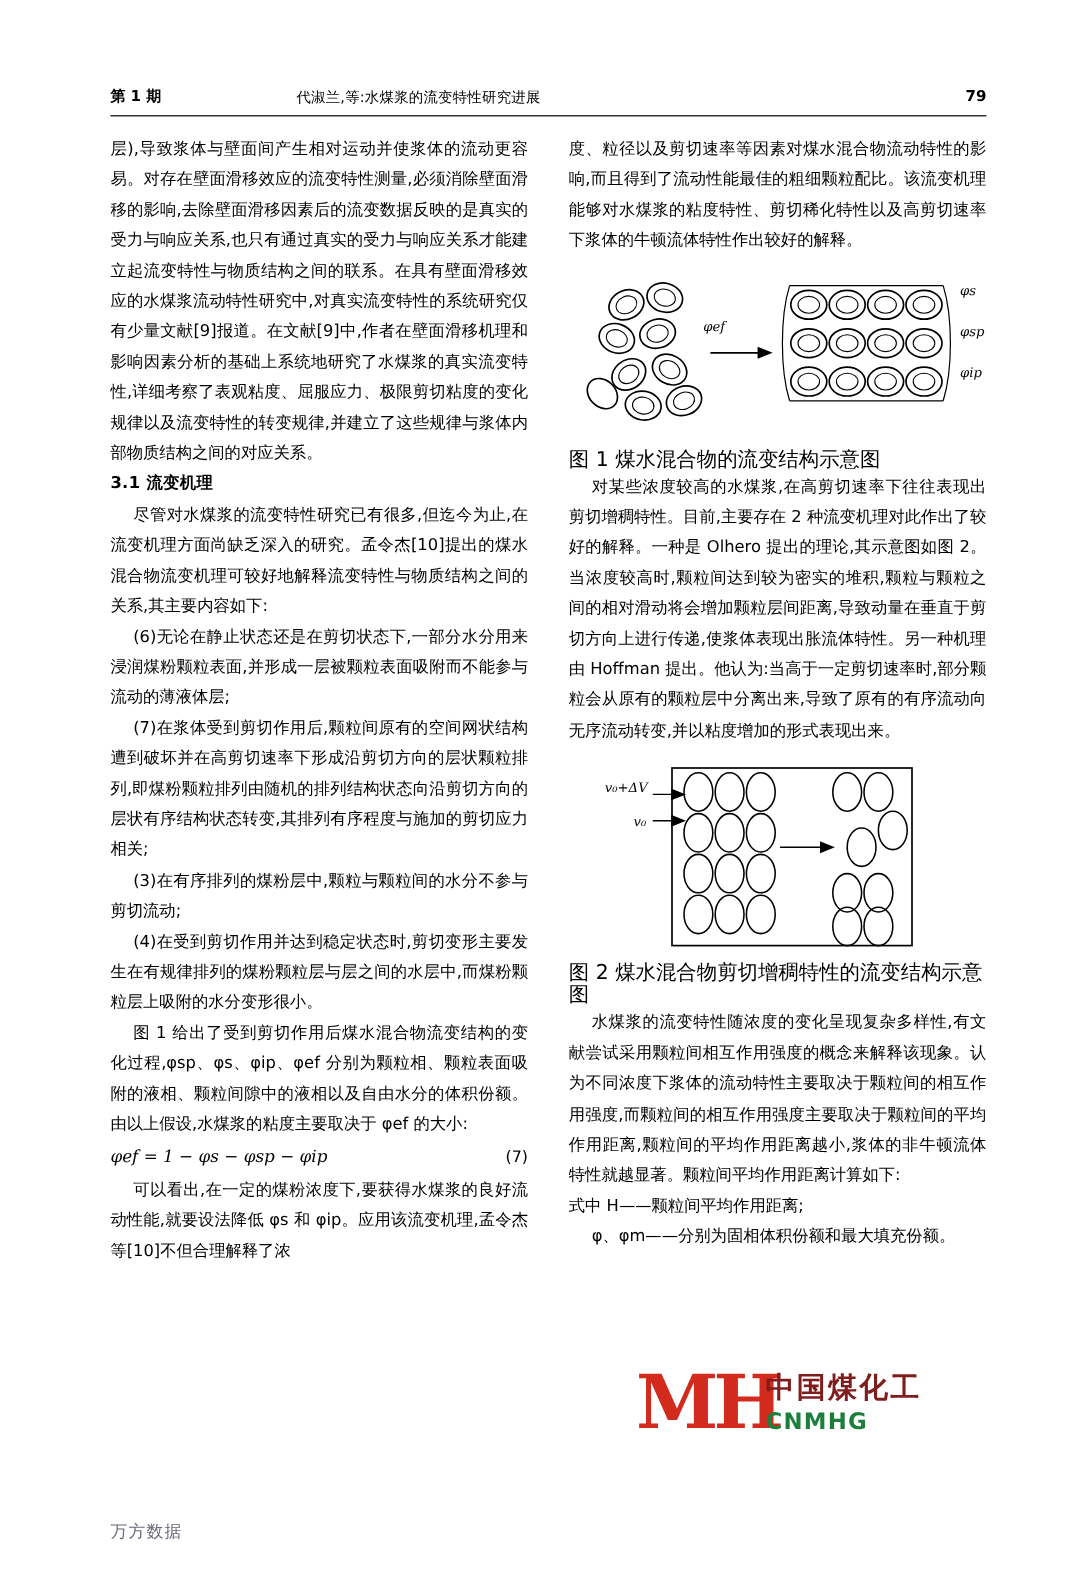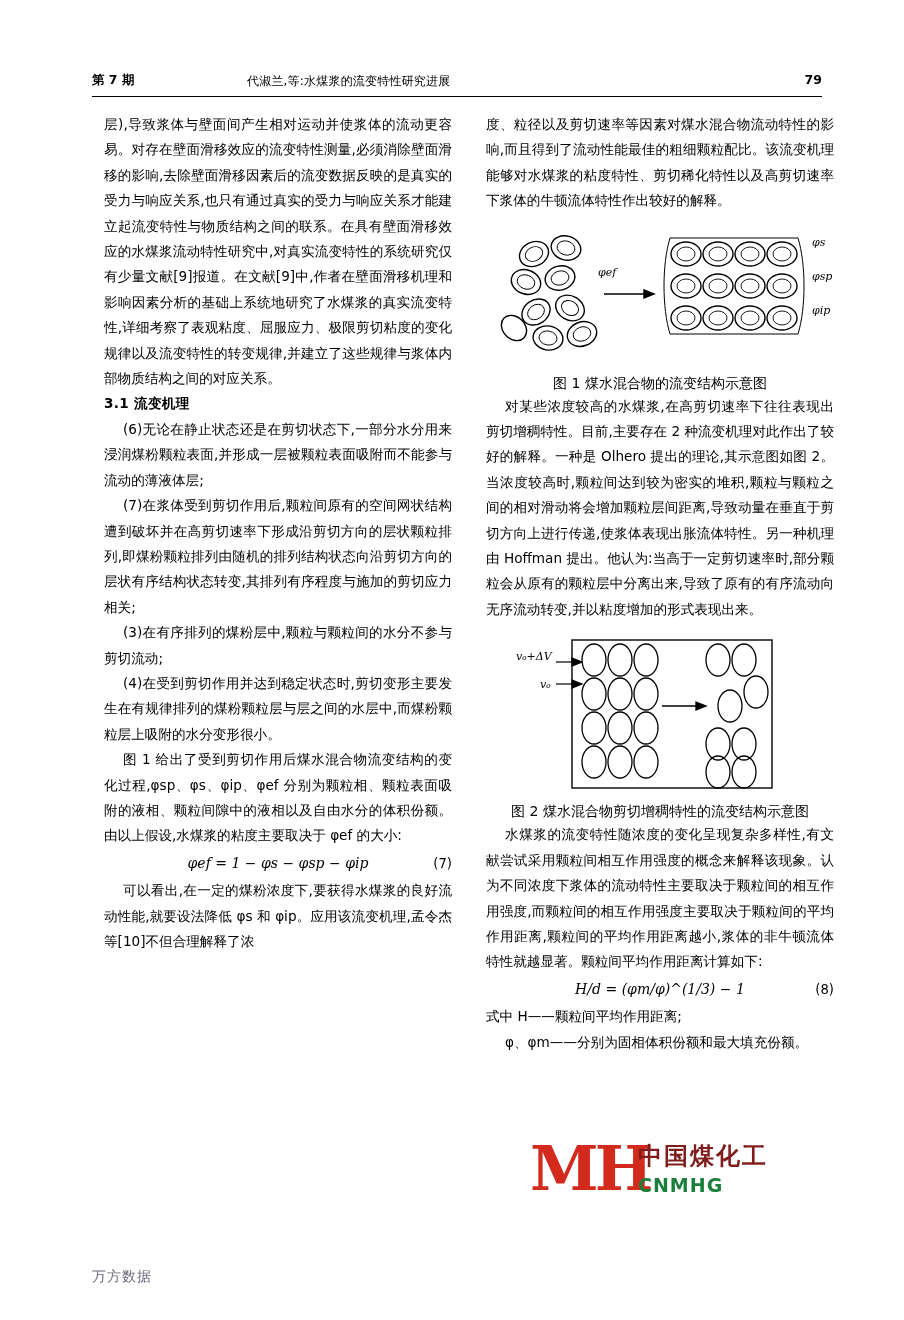"第 7 期" span.hdr-left { text: 7 -> 1 }
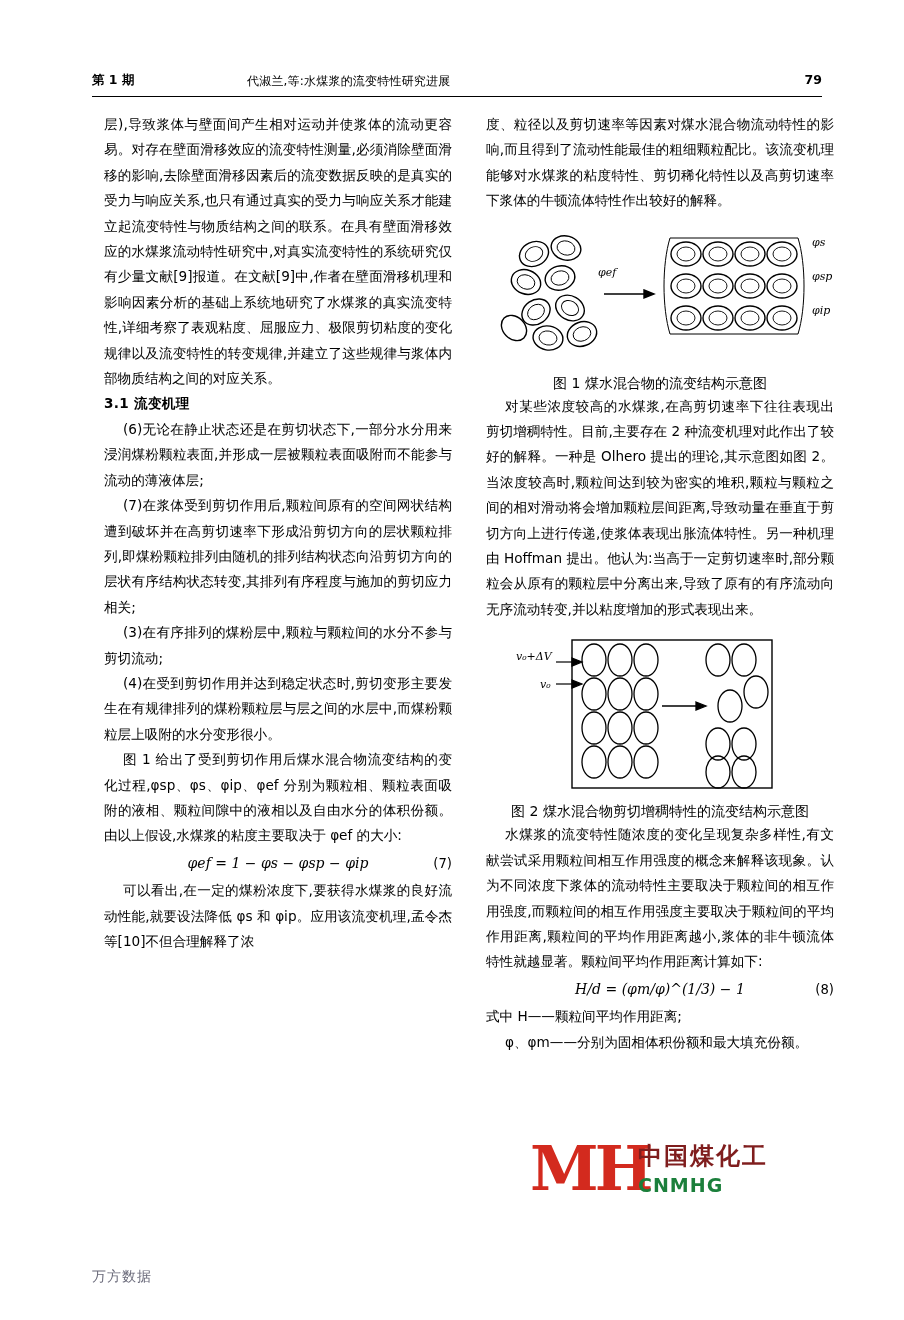"层),导致浆体与壁面间产生相对运动并使浆体的流动更容易。对存在壁面滑移效应的流变" .col { margin-left: 12px -> none }
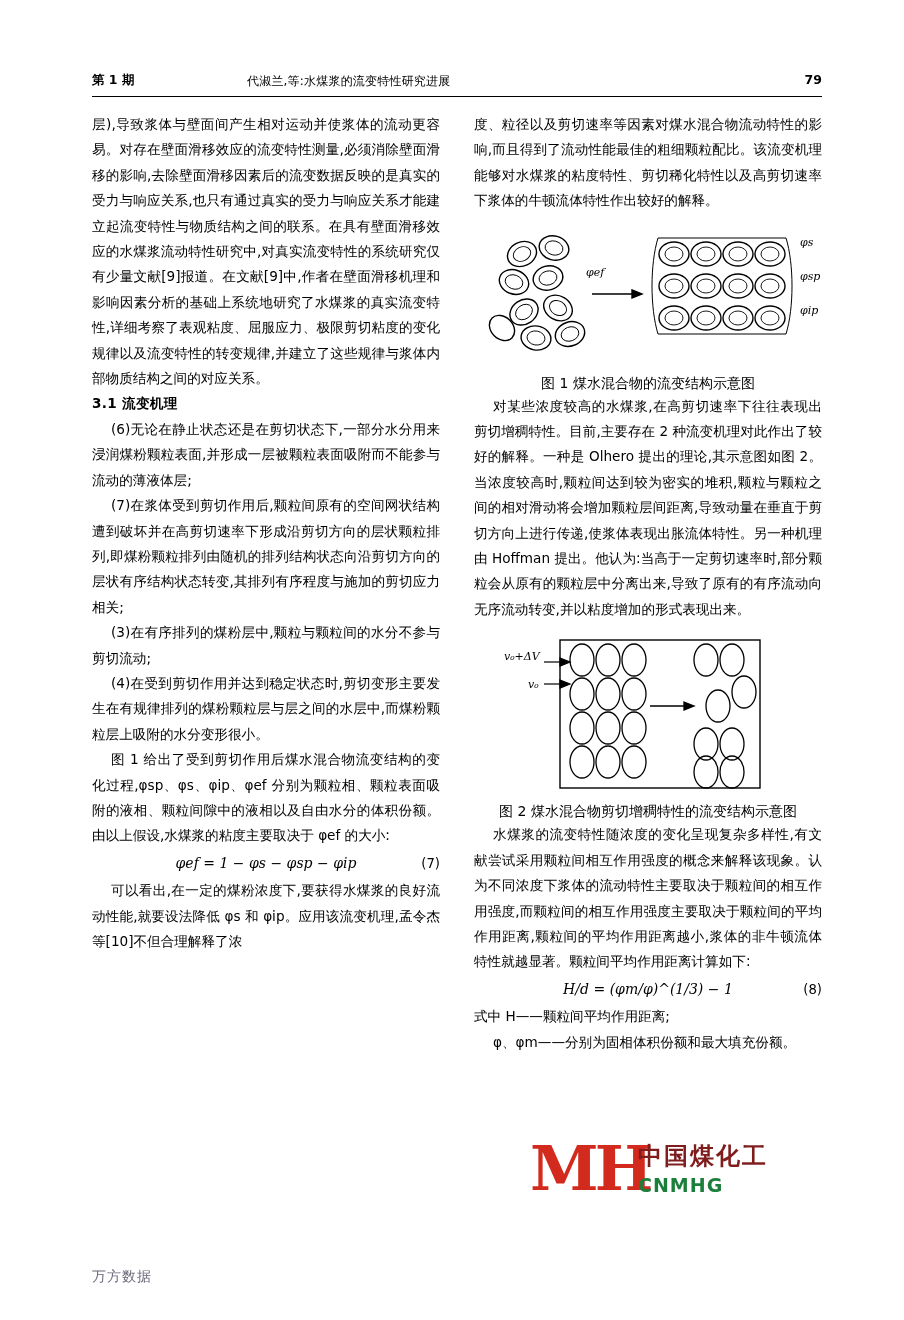"图 1 煤水混合物的流变结构示意图" .figcap { font-size: 14px -> 17px; text-align: center -> left }
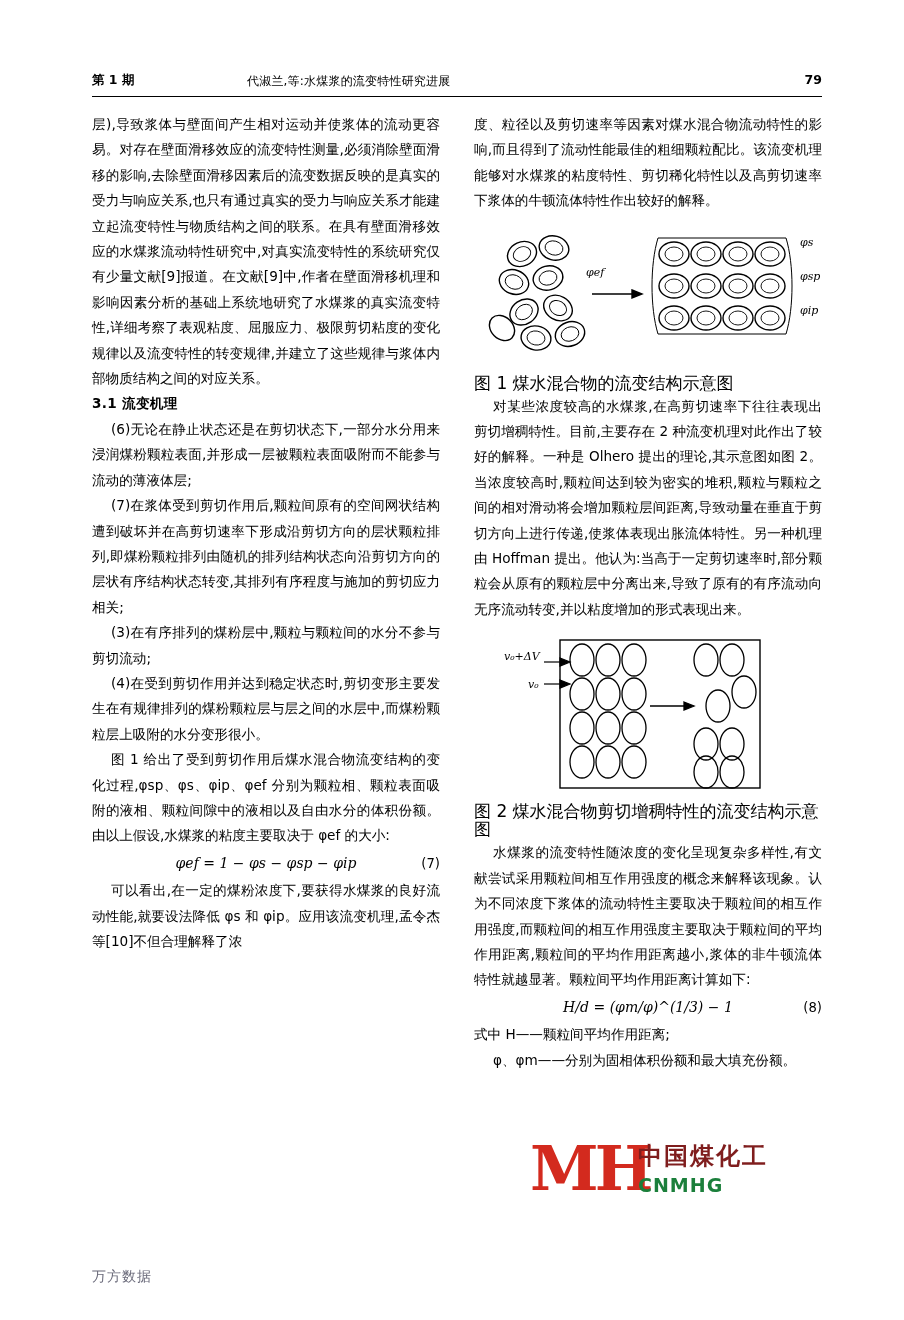"尽管对水煤浆的流变特性研究已有很多,但迄今为止,在流变机理方面尚缺乏深入的研究。" p.ind1 { html: none -> <p>尽管对水煤浆的流变特性研究已有很多,但迄今为止,在流变机理方面尚缺乏深入的研究。孟令杰[10]提出的煤水混合物流变机理可较好地解释流变特性与物质结构之间的关系,其主要内容如下:</p> }
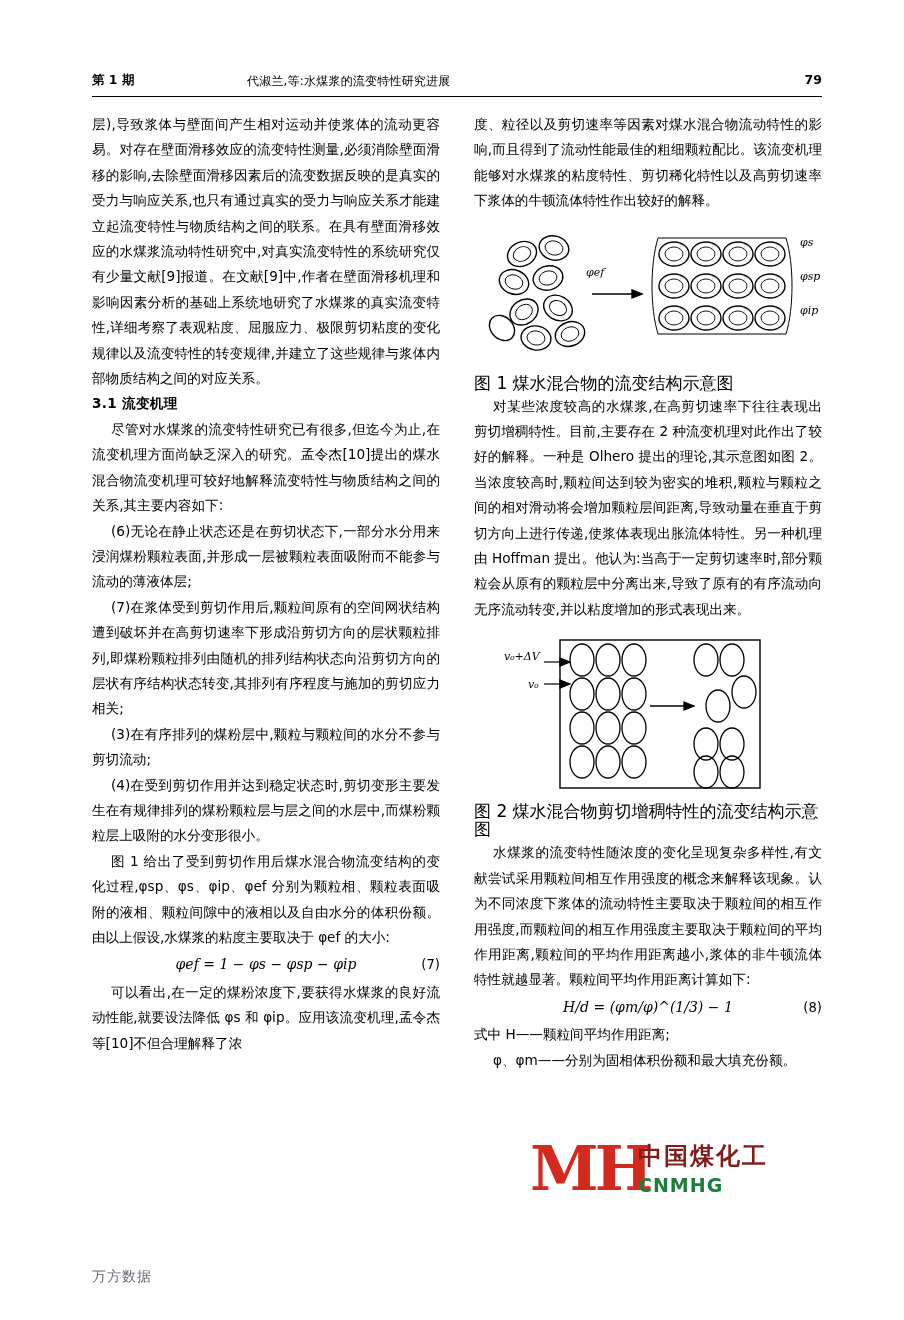"φef = 1 − φs" .formula { text-align: center -> none }
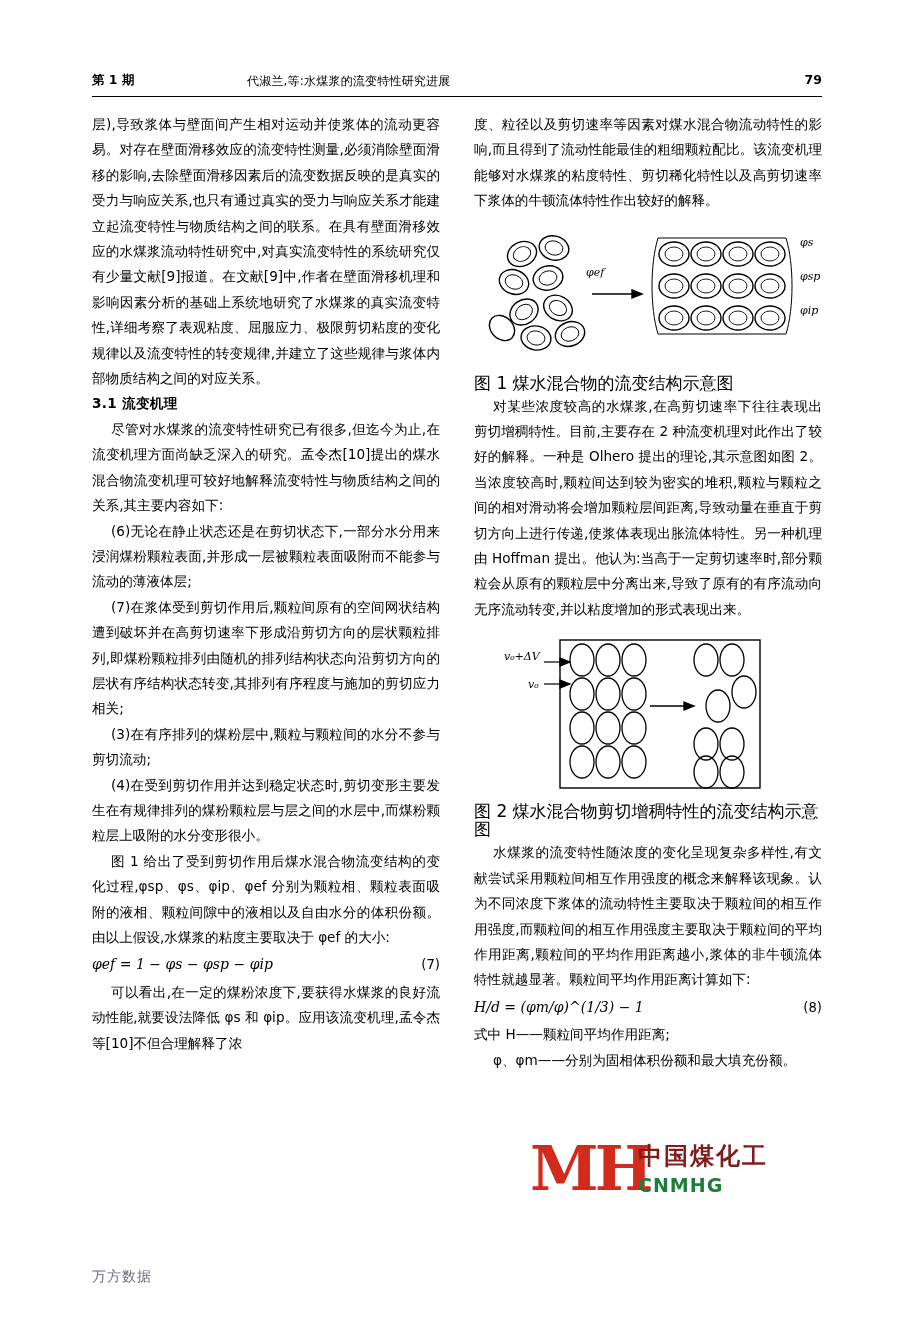"H/d = (φm/φ)^(1/3) − 1" div.formula { html: <div> <span>H/d = (φm/φ)^(1/3) − 1</span> <span>(8)</span> </div> -> none }
